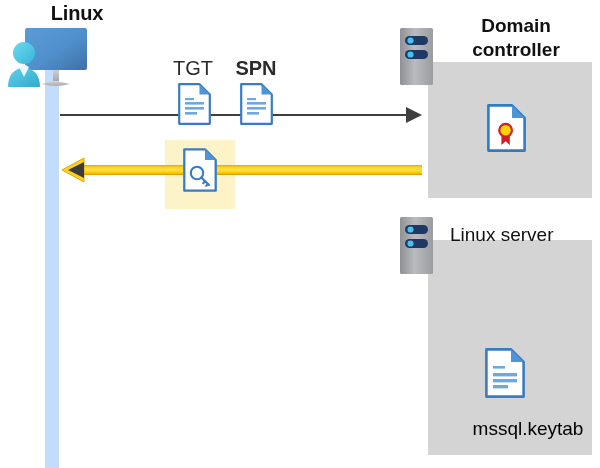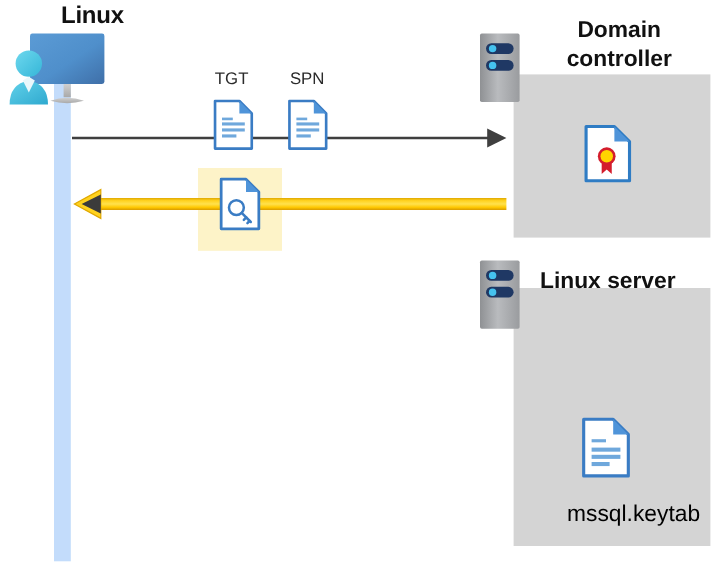"TGT" .doc-label { font-size: 14px -> 20px }
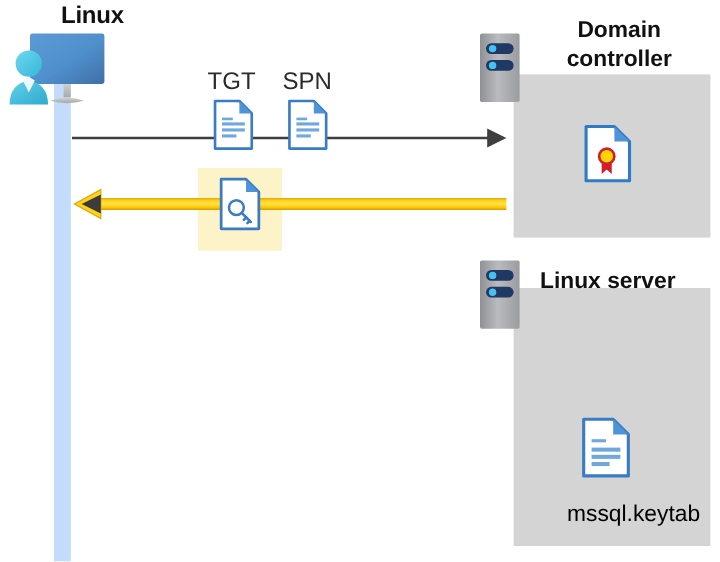"SPN" #spn-label { font-weight: none -> bold }
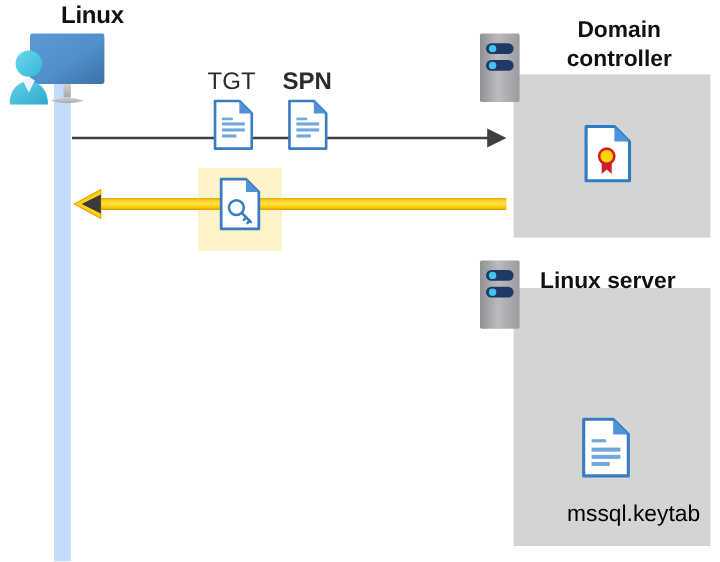"Linux server" #linux-label { font-weight: bold -> normal }
